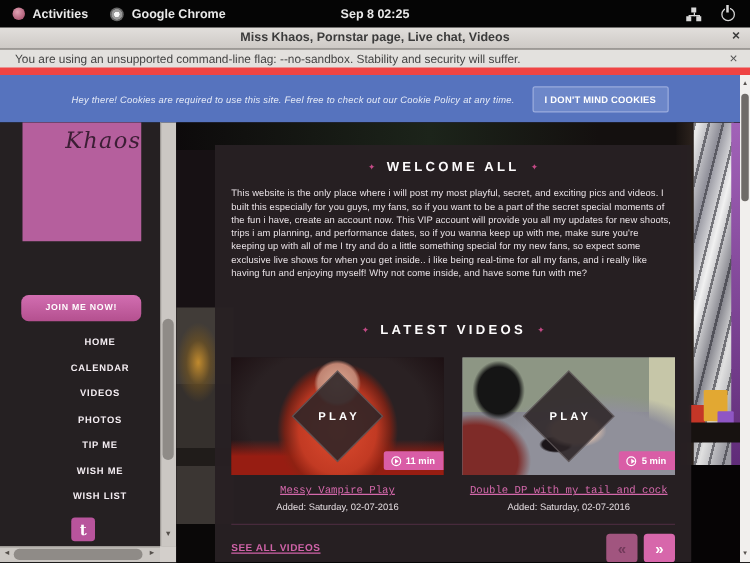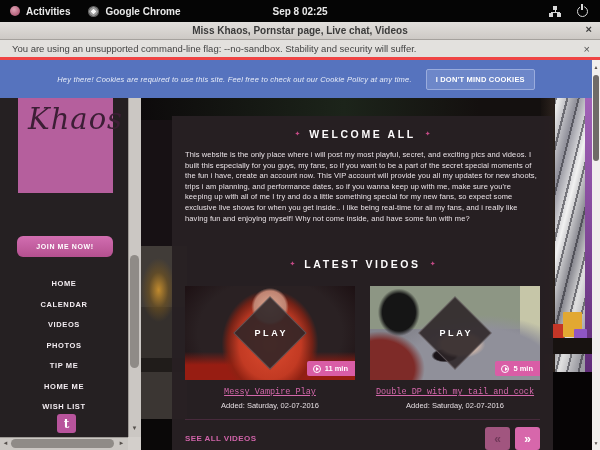"You are using an unsupported" .infobar { border-bottom: 3px solid #ef4444 -> 6px solid #ef4444 }
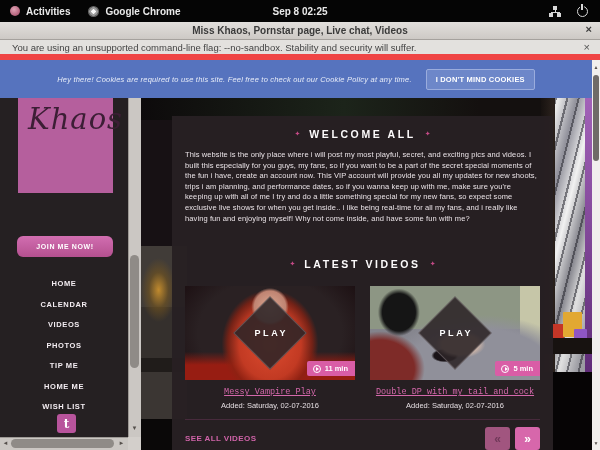"Khaos" .logo-khaos { font-size: 29px -> 18px; text-align: none -> right }
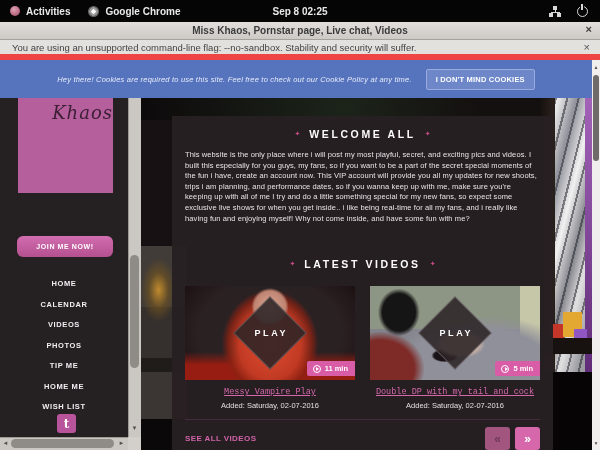"HOME" .menu { left: 0 -> 16px; margin-top: 10px -> none }
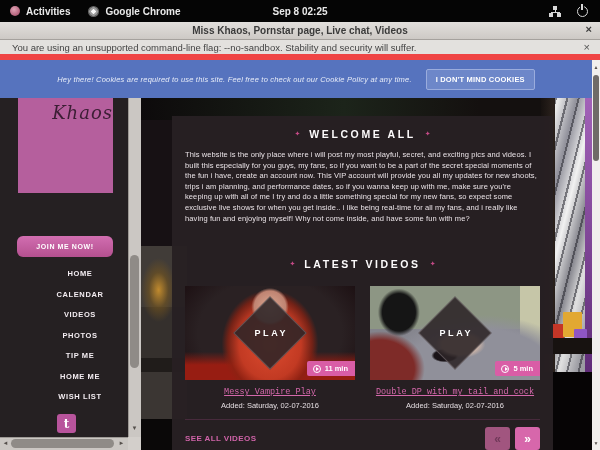"HOME ME" div.menu-item { text: HOME -> WISH }
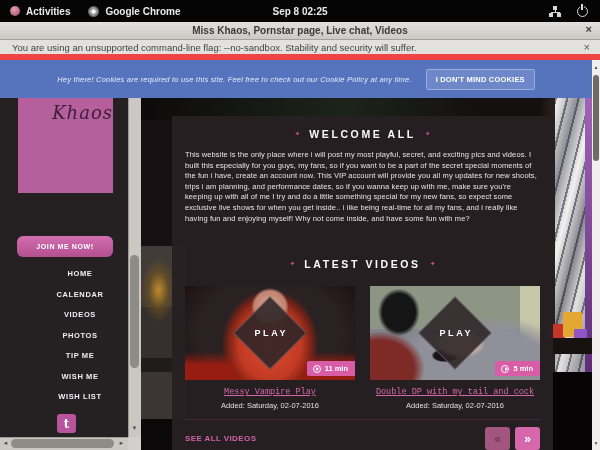"SEE ALL VIDEOS" .seeall { text-decoration: none -> underline }
